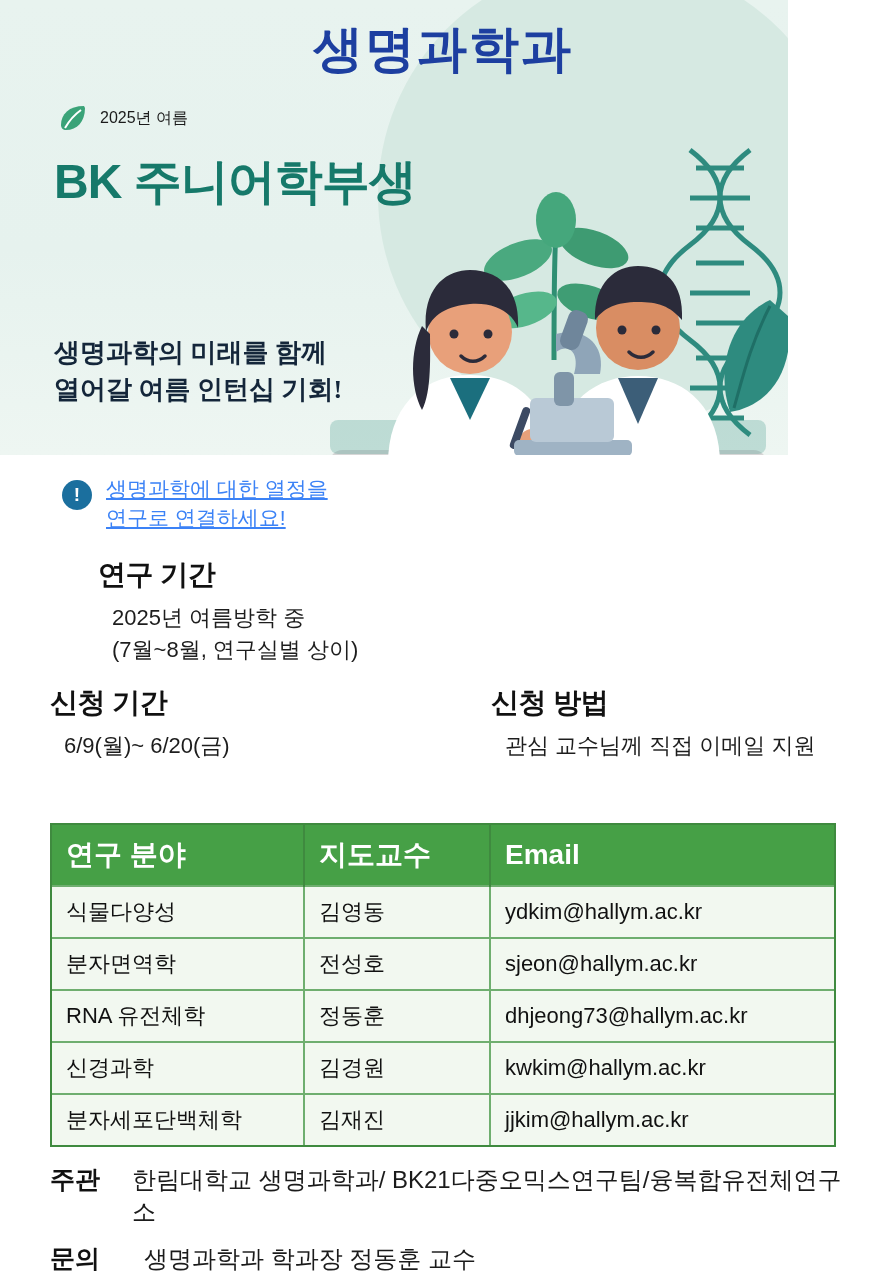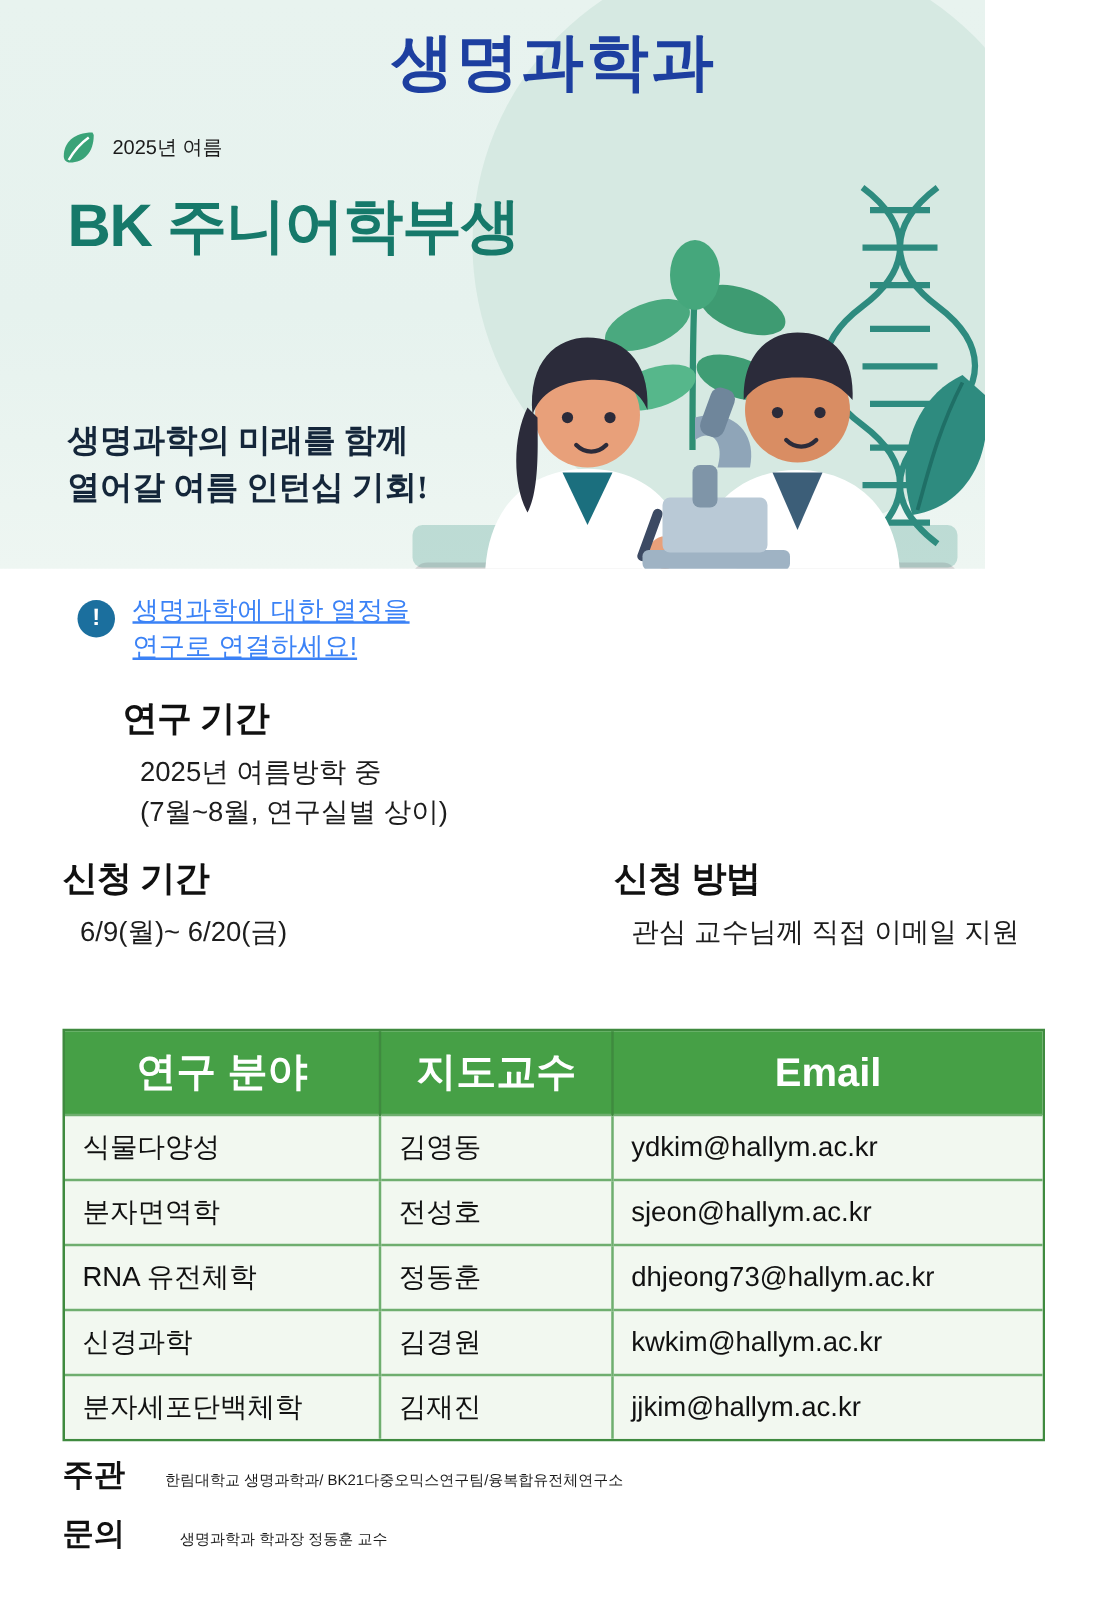"2025년 여름" .season-row { left: 48px -> 58px }
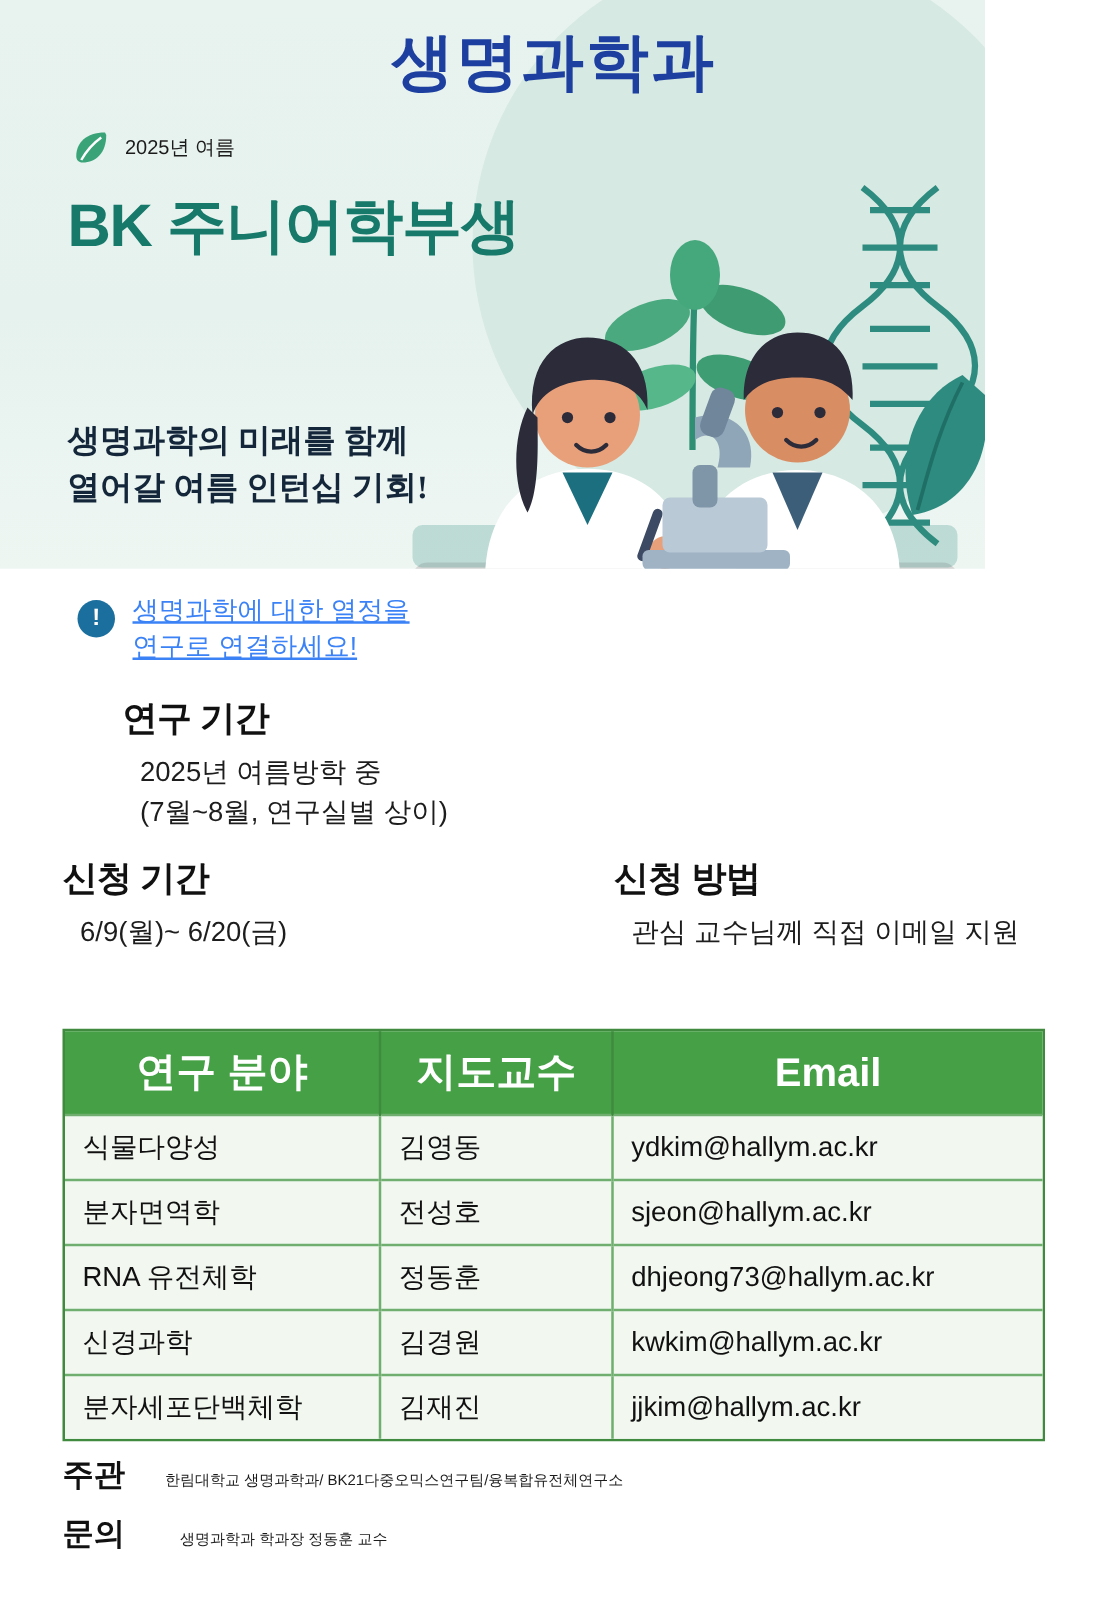"연구 분야" th { font-size: 32px -> 28px; text-align: center -> left }
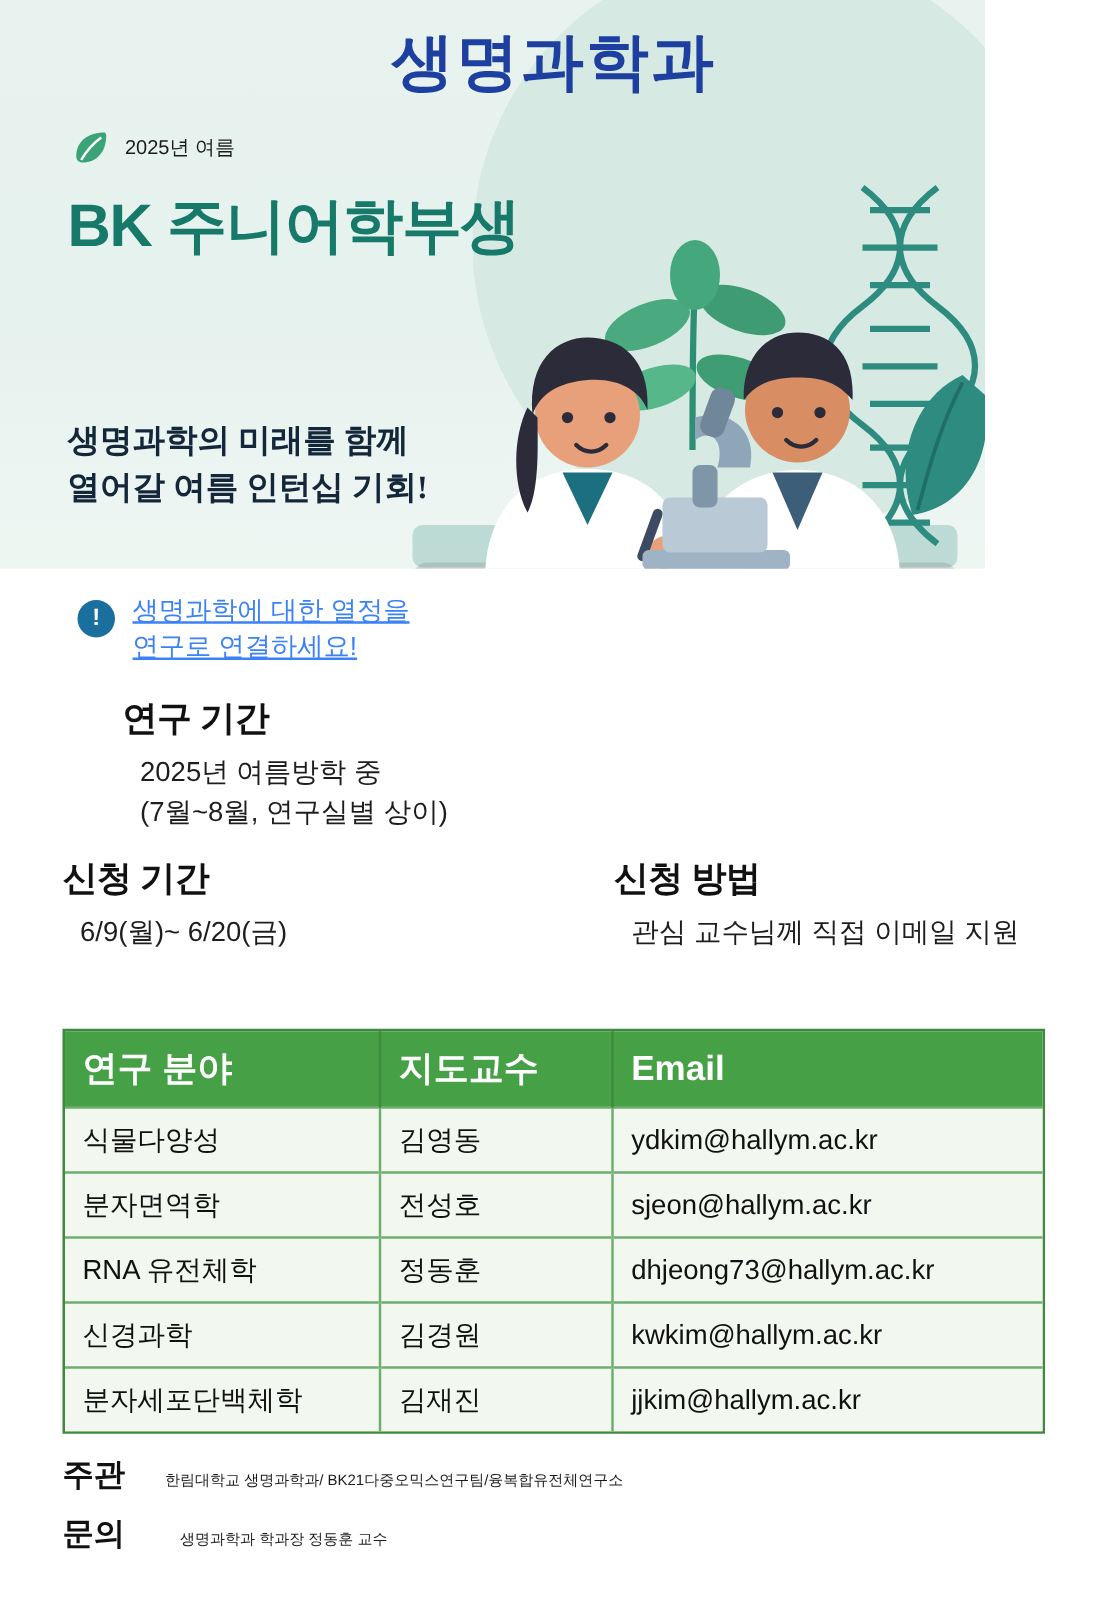"한림대학교 생명과학과/ BK21다중오믹스연구팀/융복합유전체연구소" .foot-value { font-size: 12px -> 24px; text-align: right -> none }
